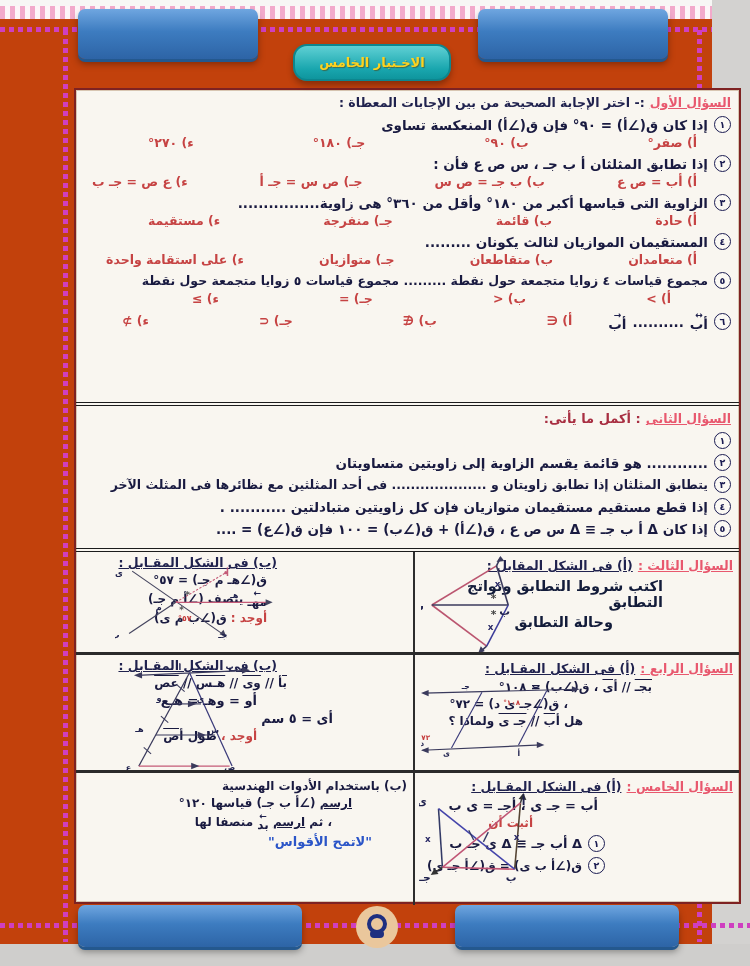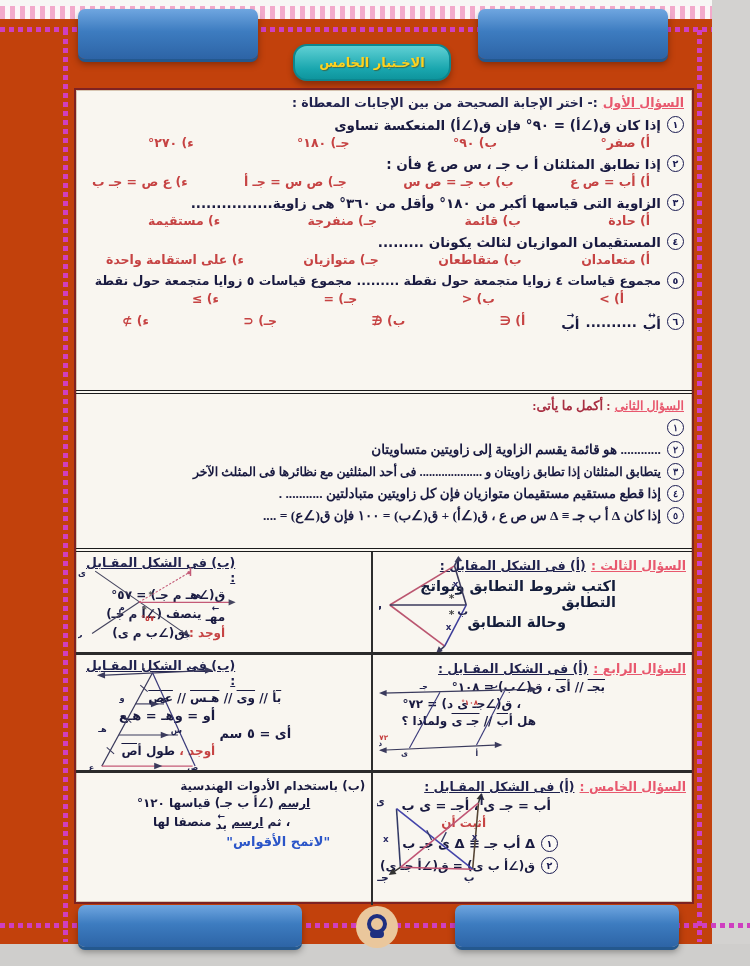"السؤال الأول :- اختر الإجابة" .main-box { padding-left: none -> 47px }
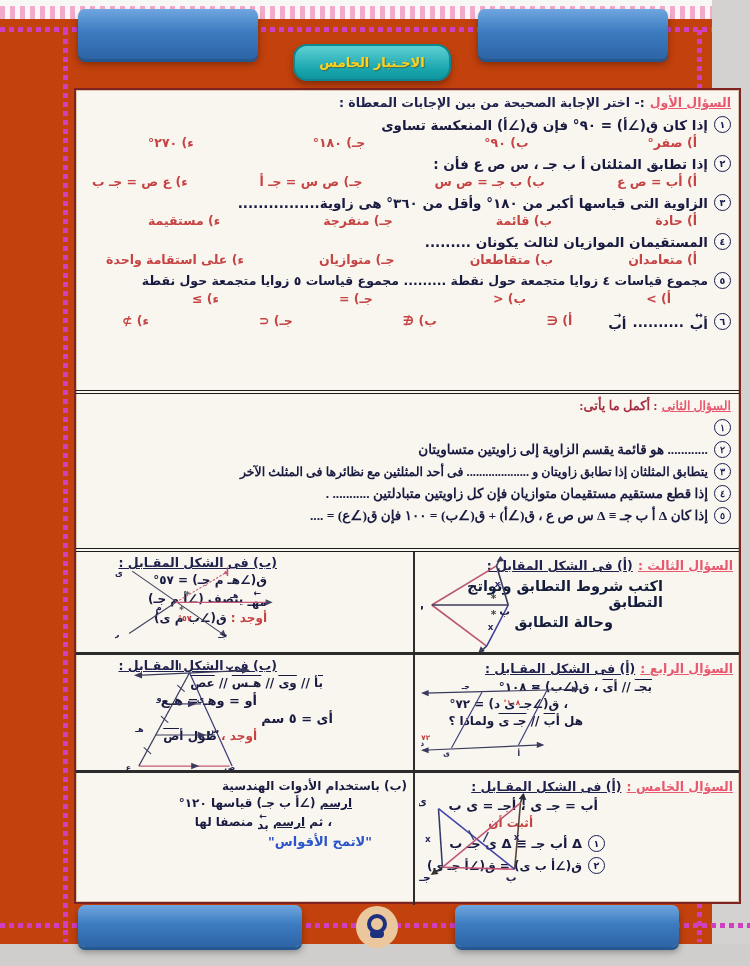"السؤال الثانى : أكمل ما" .s2 { font-family: Liberation Serif, serif -> none; top: 300px -> 312px }
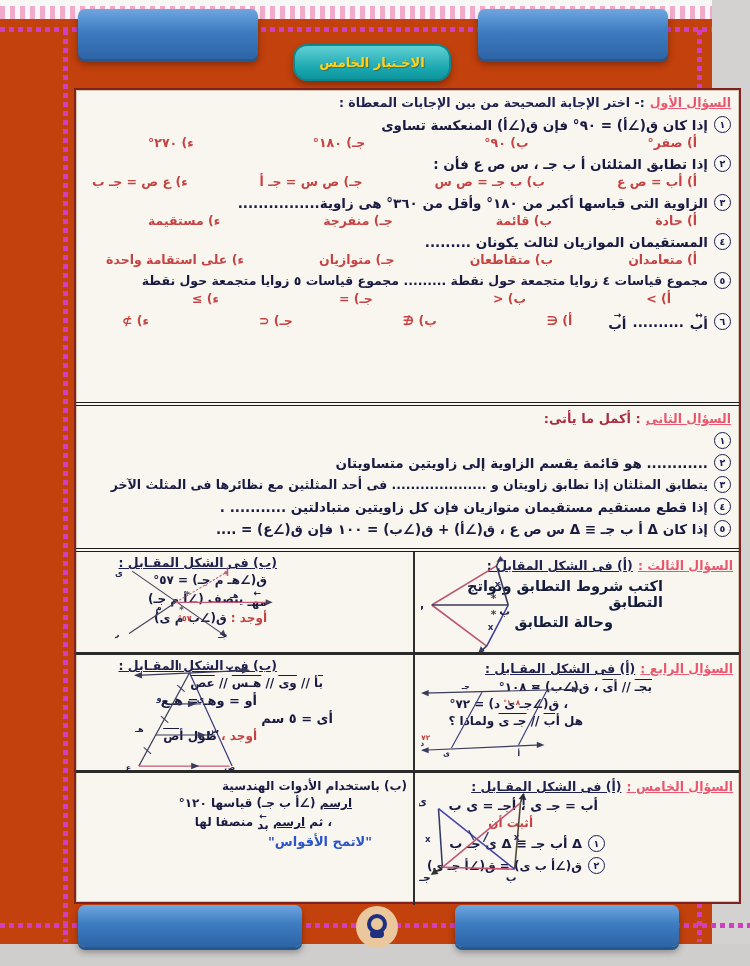"بأ // وى // هـس" div.fline { margin-right: 84px -> 120px }
